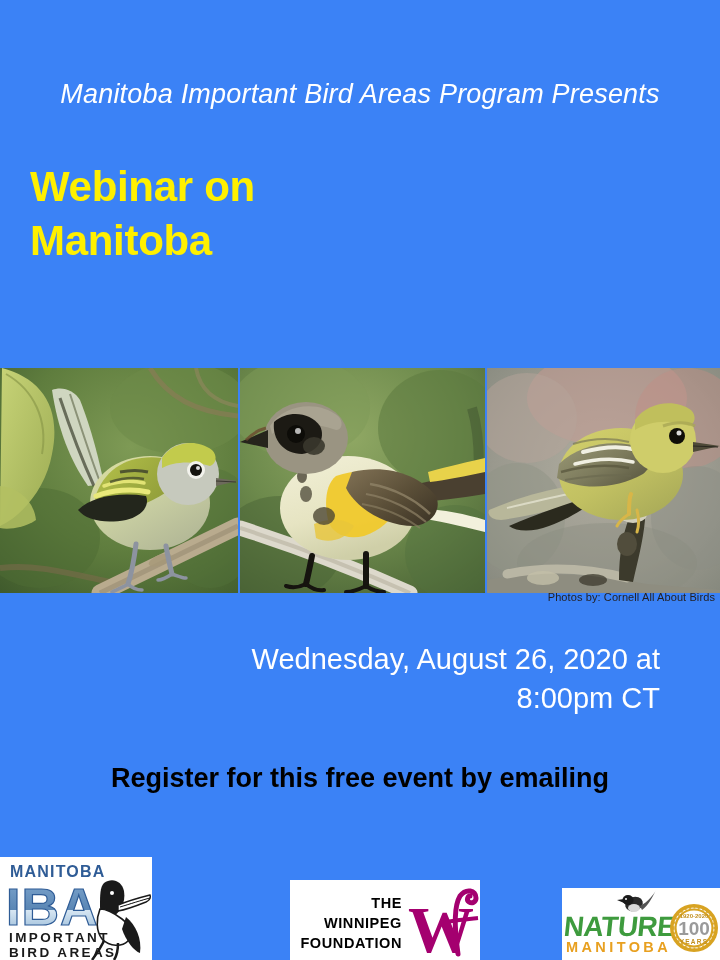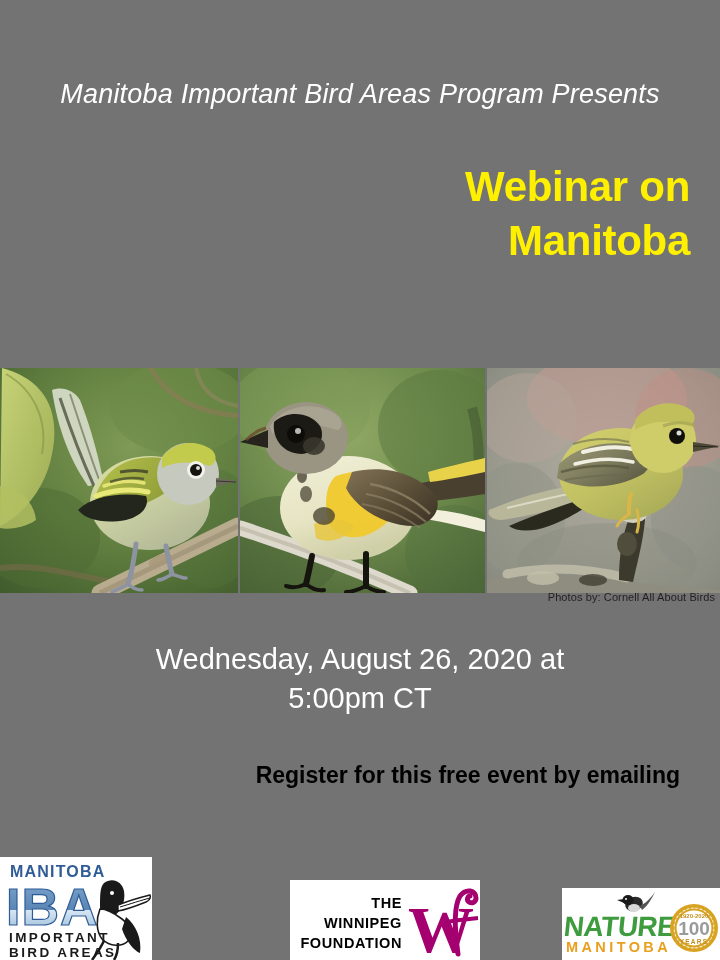"Manitoba Important Bird Areas Program" #poster { background: #737373 -> #3b82f6 }
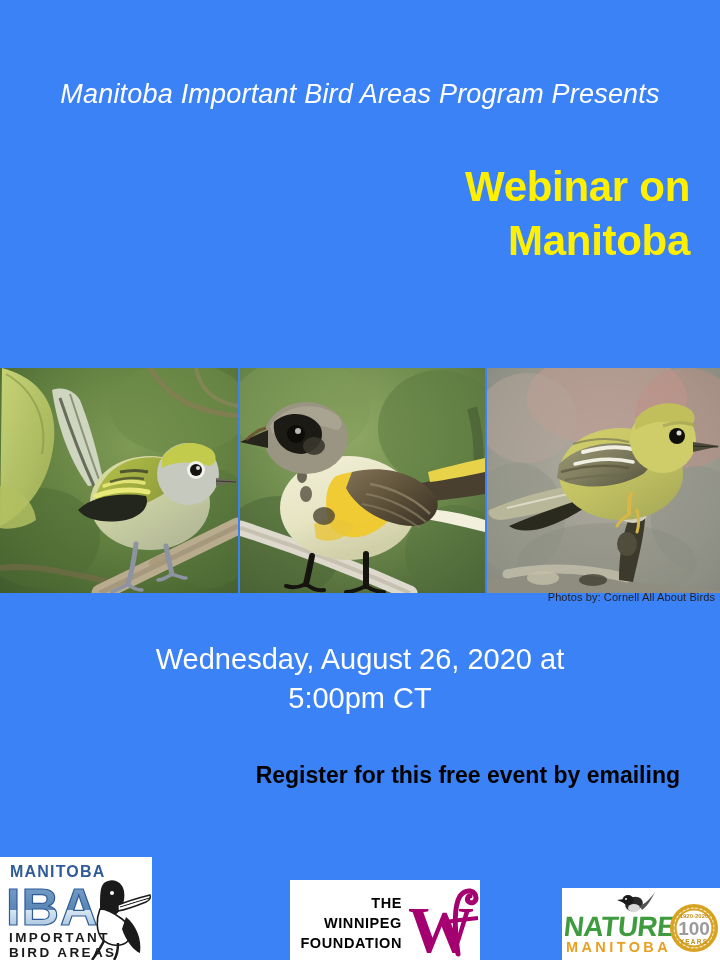"Webinar on" .main-title { text-align: right -> left }
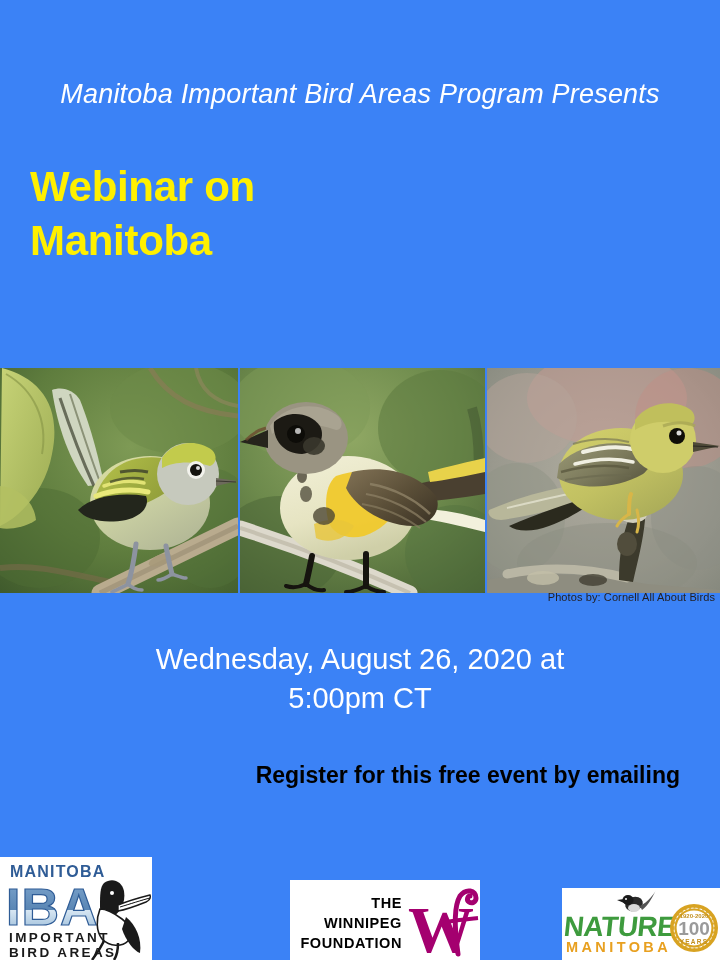"Wednesday, August 26, 2020 at" .event-datetime { text-align: center -> right }
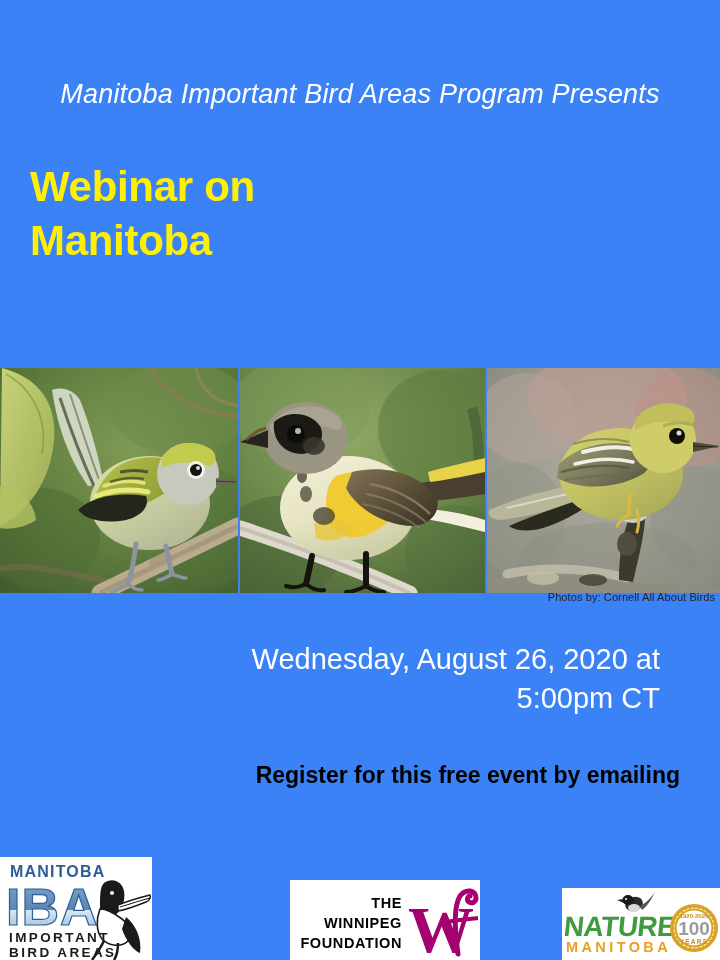"5:00pm CT" div { text: 5:00pm -> 8:00pm }
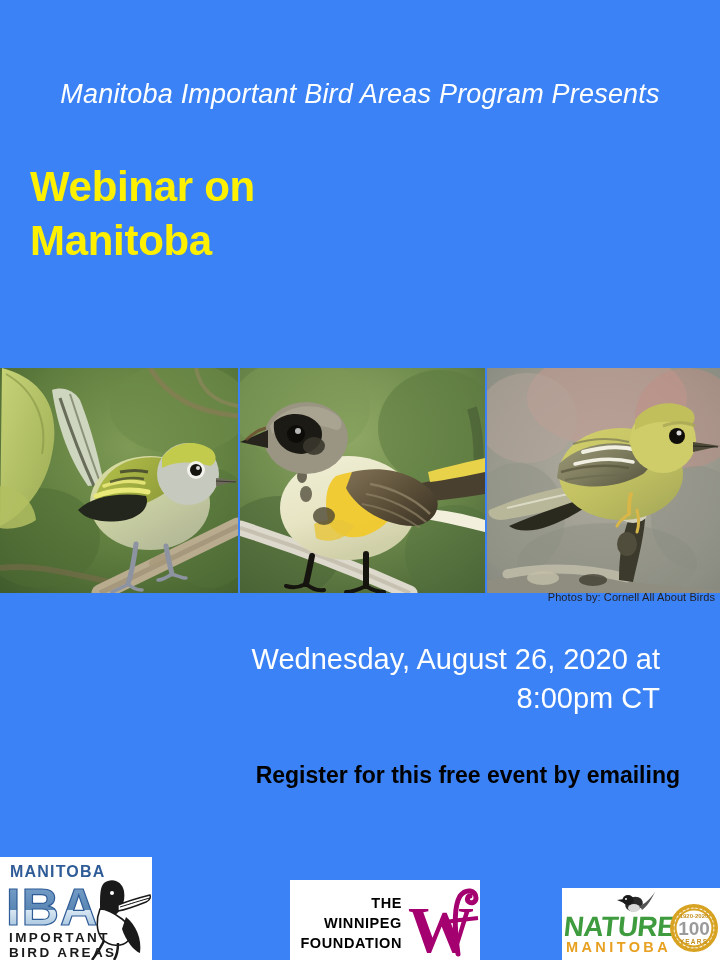"Register for this free event" .register-block { font-size: 23px -> 27px; text-align: right -> center }
